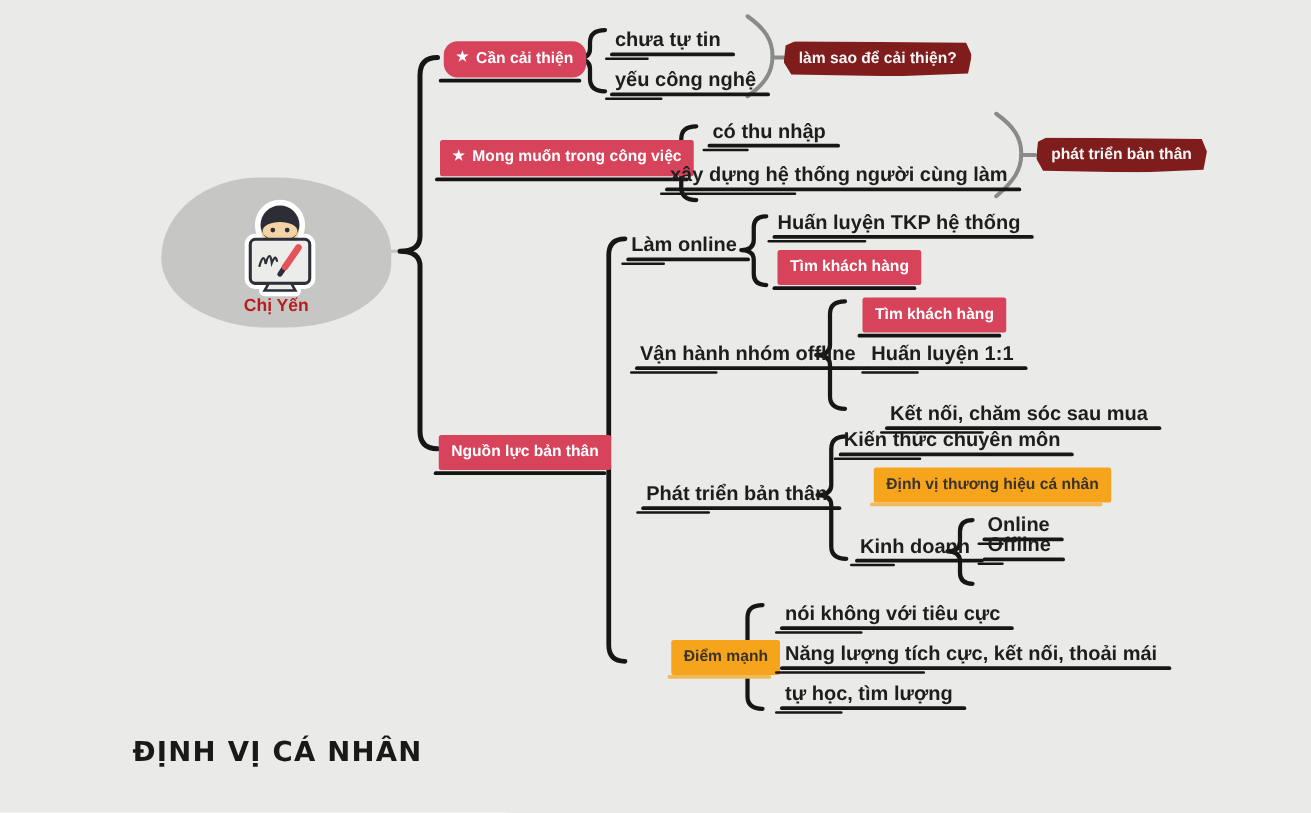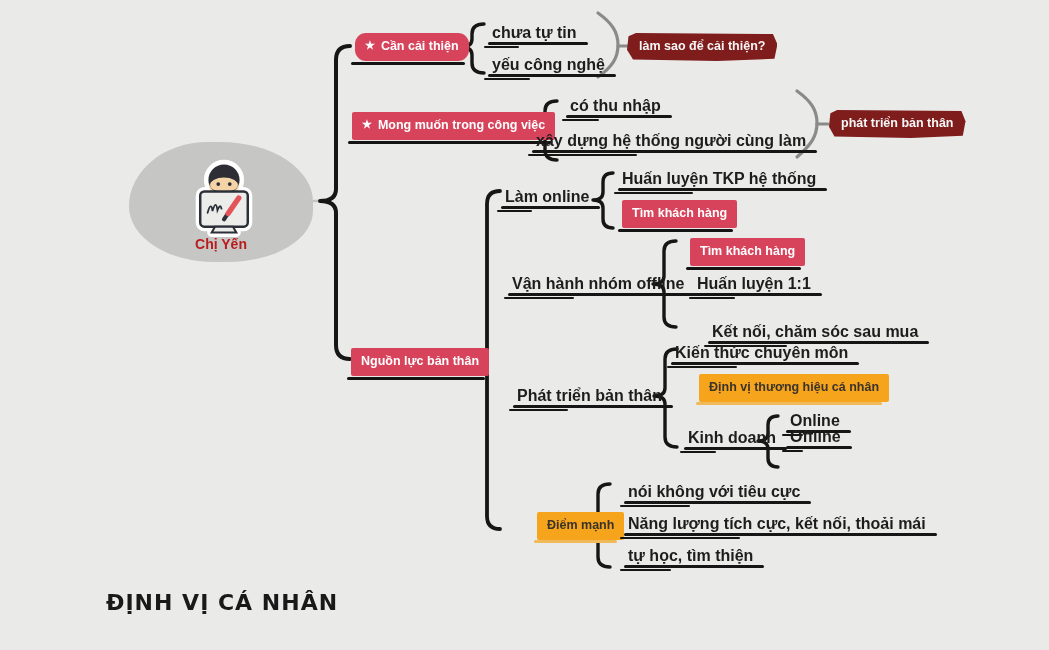"tự học, tìm thiện" div.t { text: thiện -> lượng }
